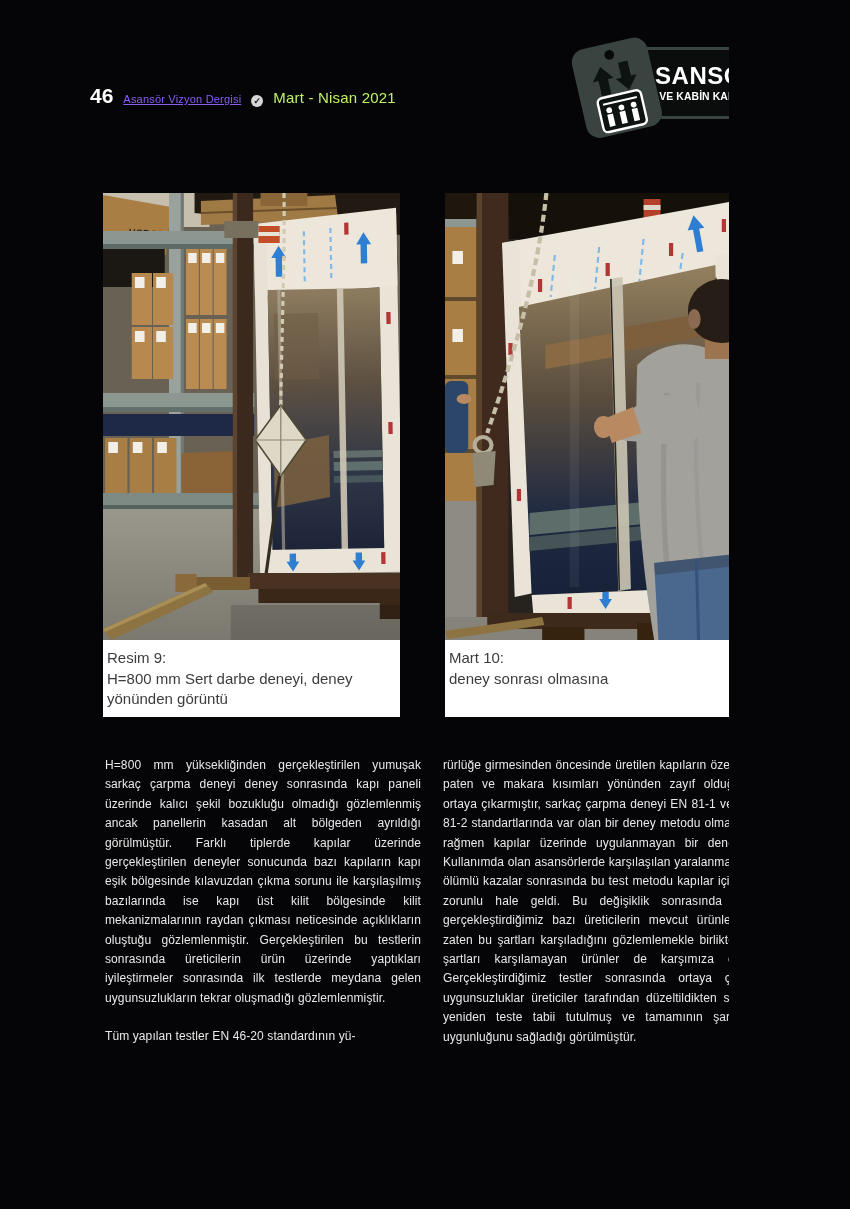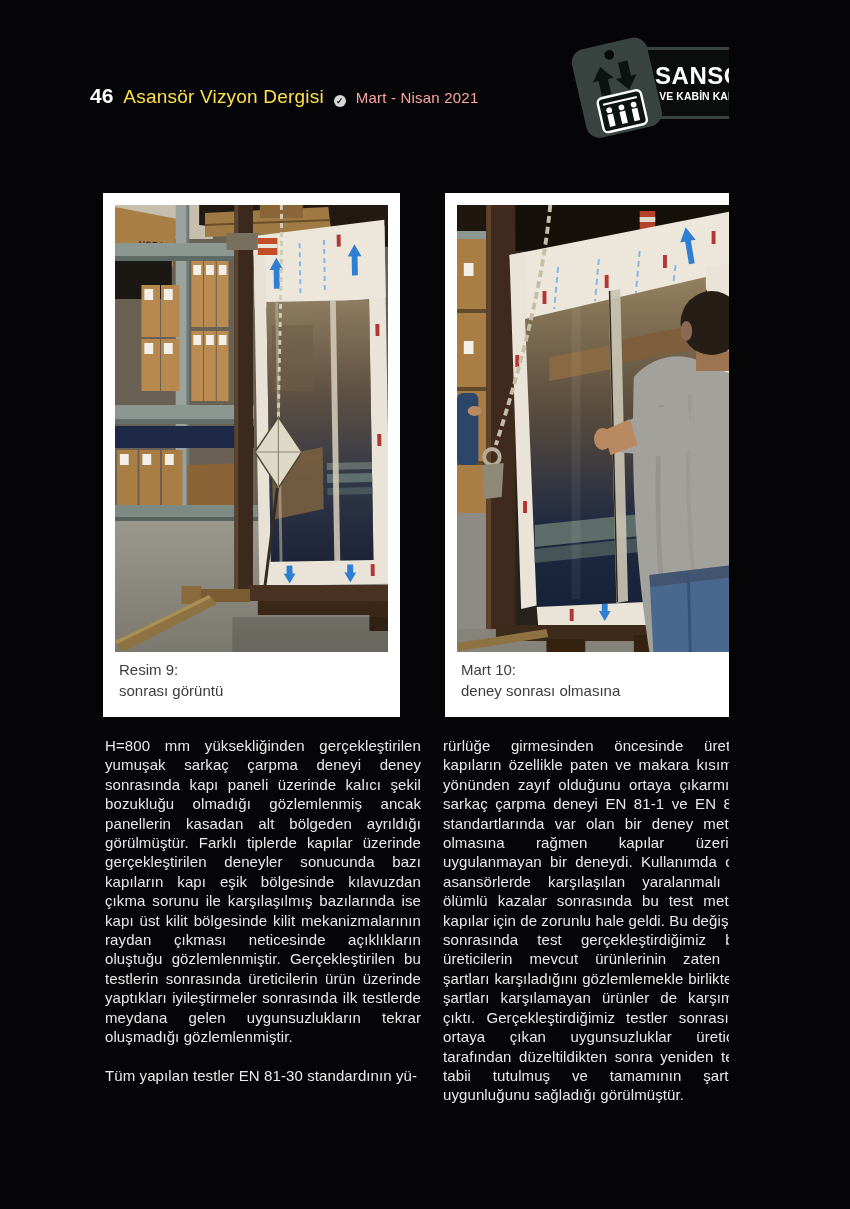"Asansör Vizyon Dergisi" .folio-mag { color: #fde047 -> #8b5cf6; font-size: 19px -> 11px; text-decoration: none -> underline }
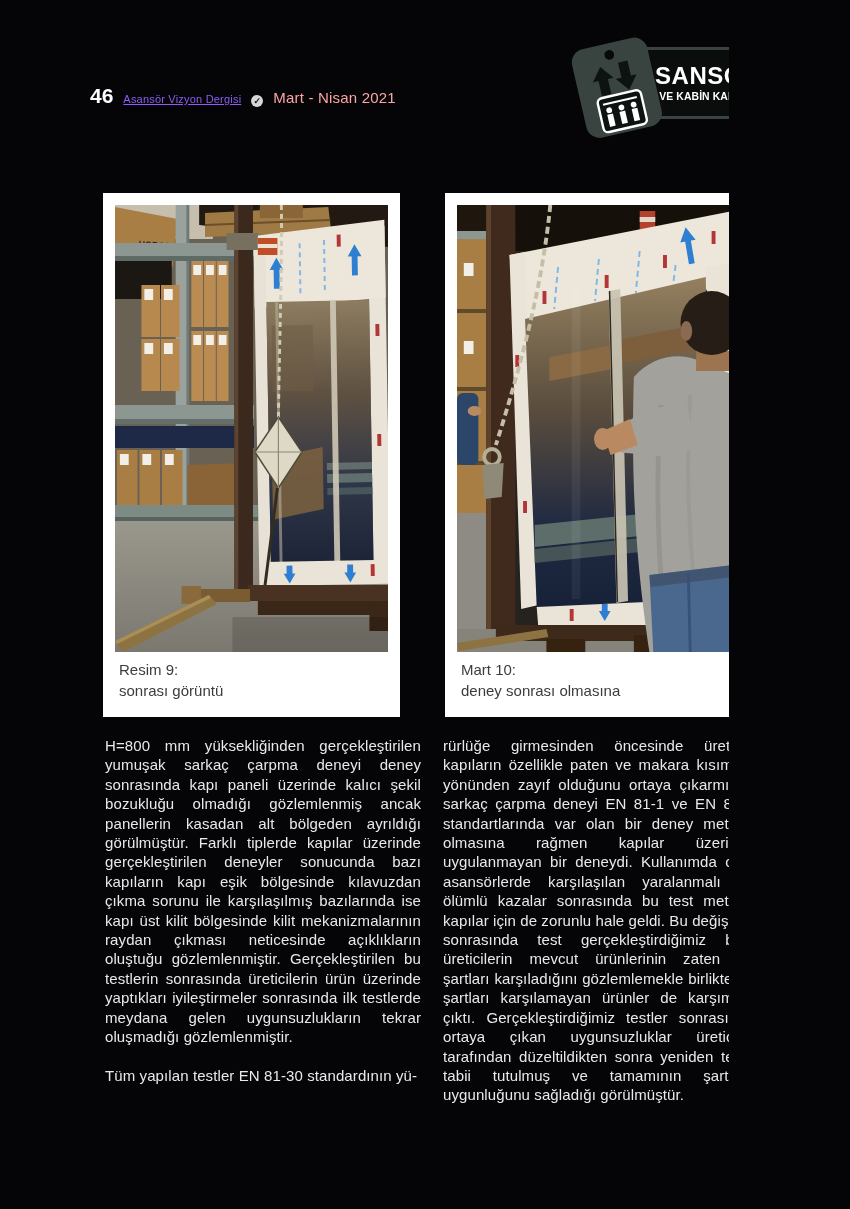"Mart - Nisan 2021" .folio-issue { color: #fca5a5 -> #bef264 }
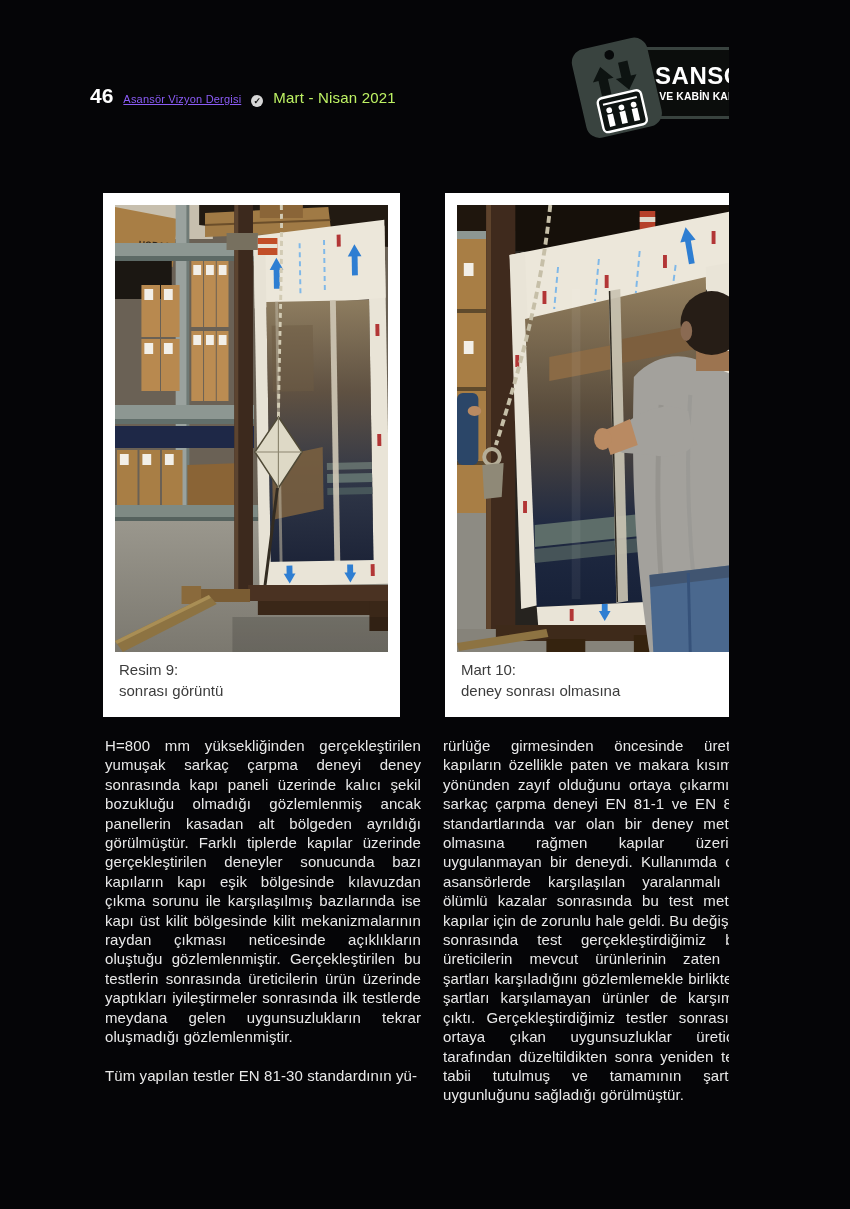"Resim 9:" .fig { padding: 12px -> 0 }
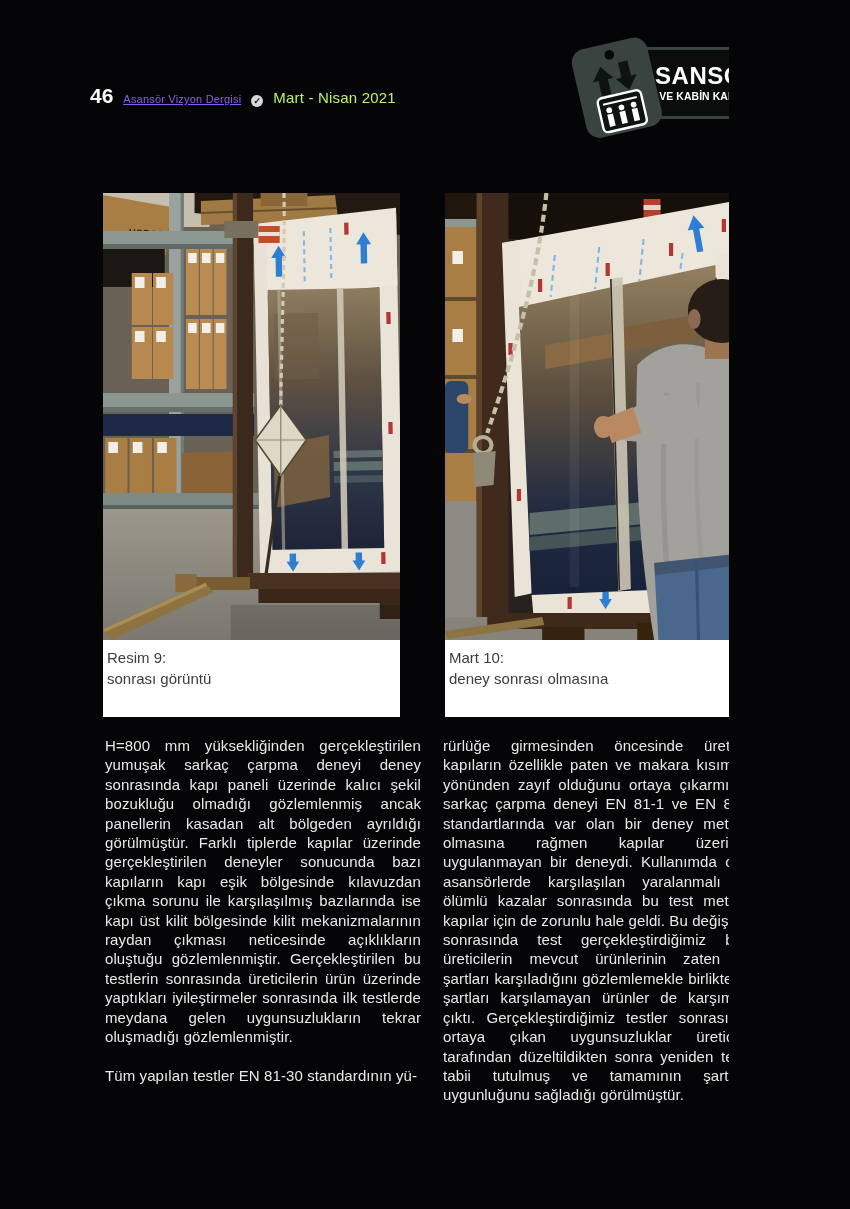"H=800 mm Sert darbe deneyi," div { html: none -> <div>H=800 mm Sert darbe deneyi, deney</div> }
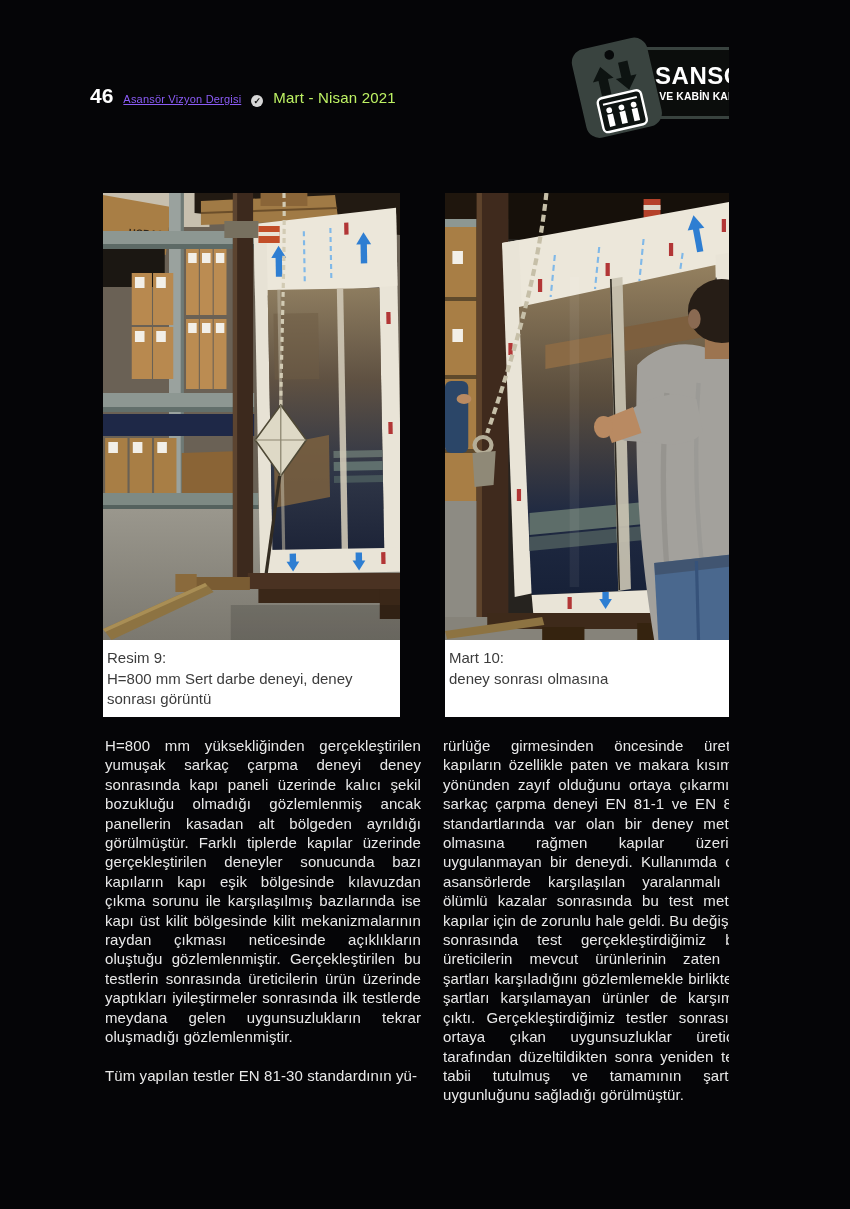"sonrası görüntü" div { text: sonrası -> yönünden }
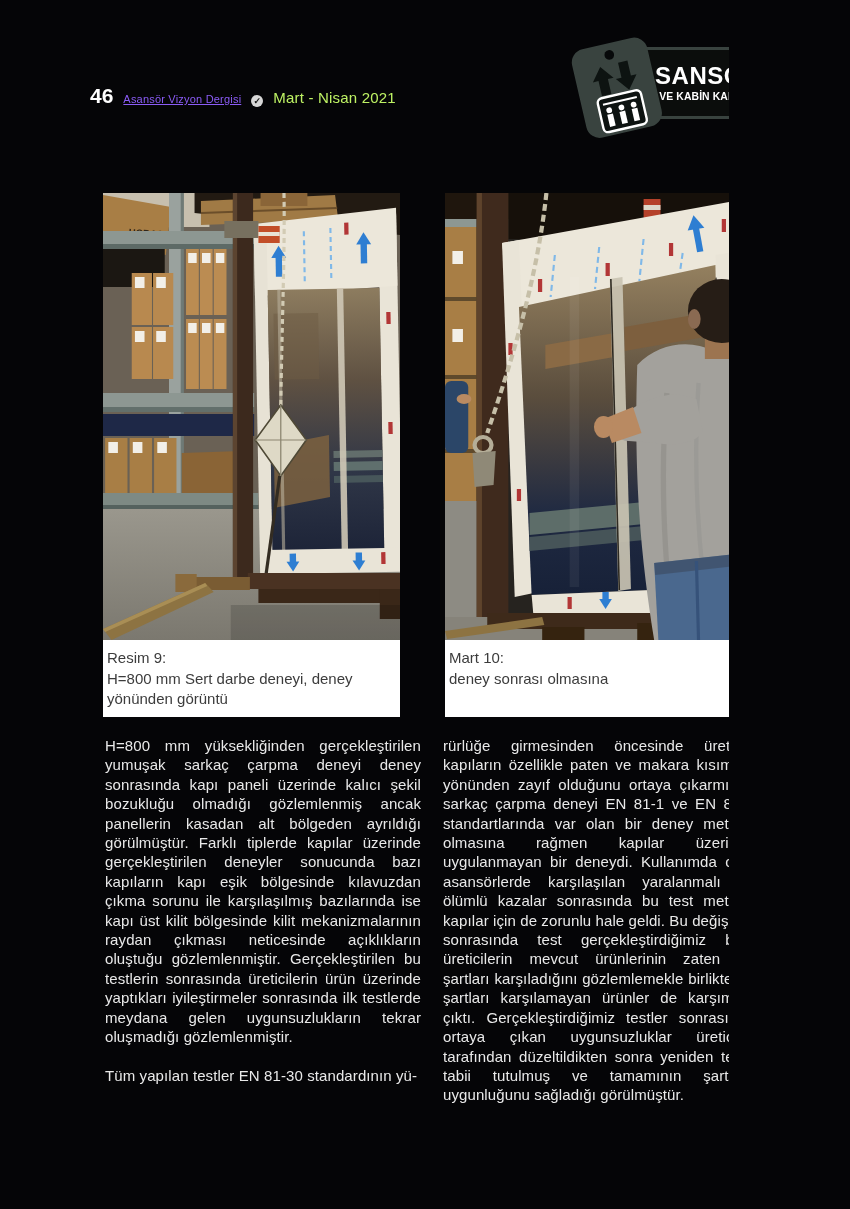"H=800 mm yüksekliğinden gerçekleştirilen" .col { font-size: 15px -> 12px; top: 736px -> 756px }
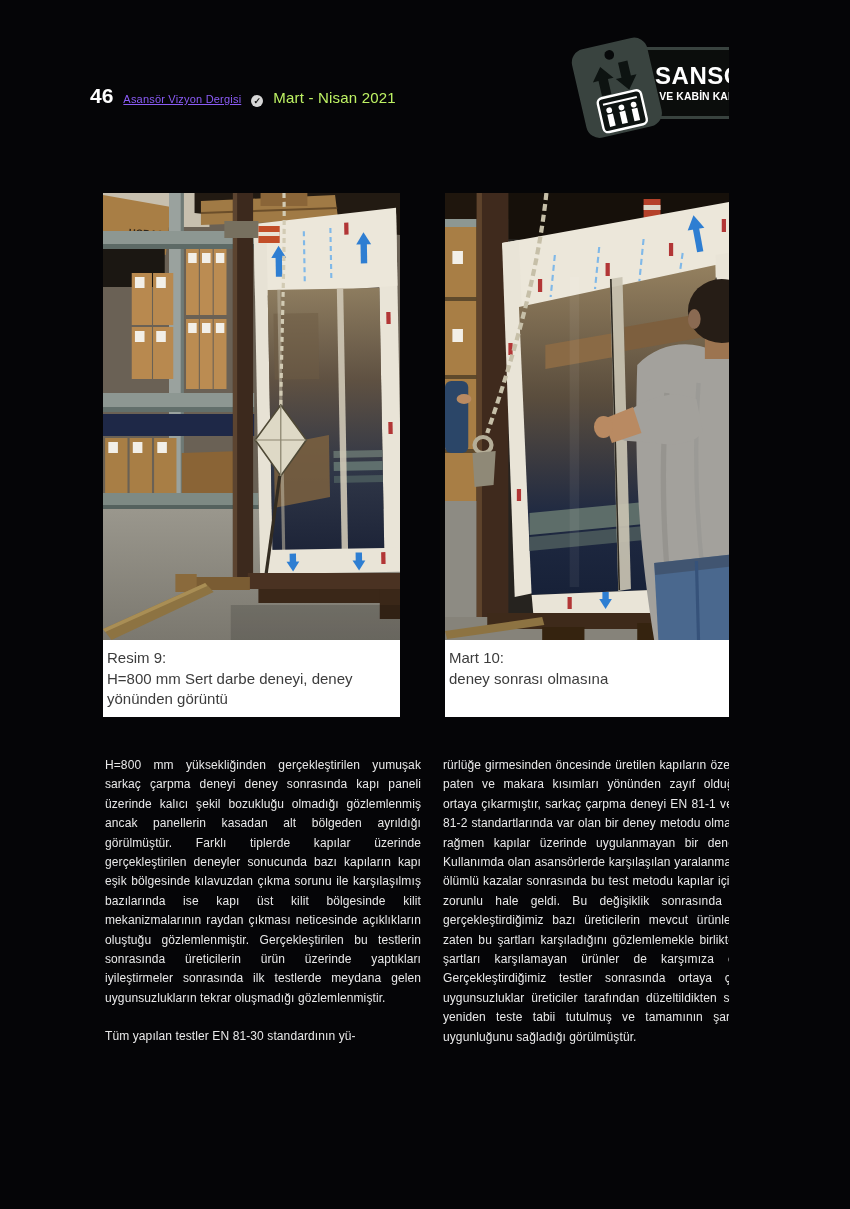"Tüm yapılan testler EN 81-30" p { text: 81-30 -> 46-20 }
